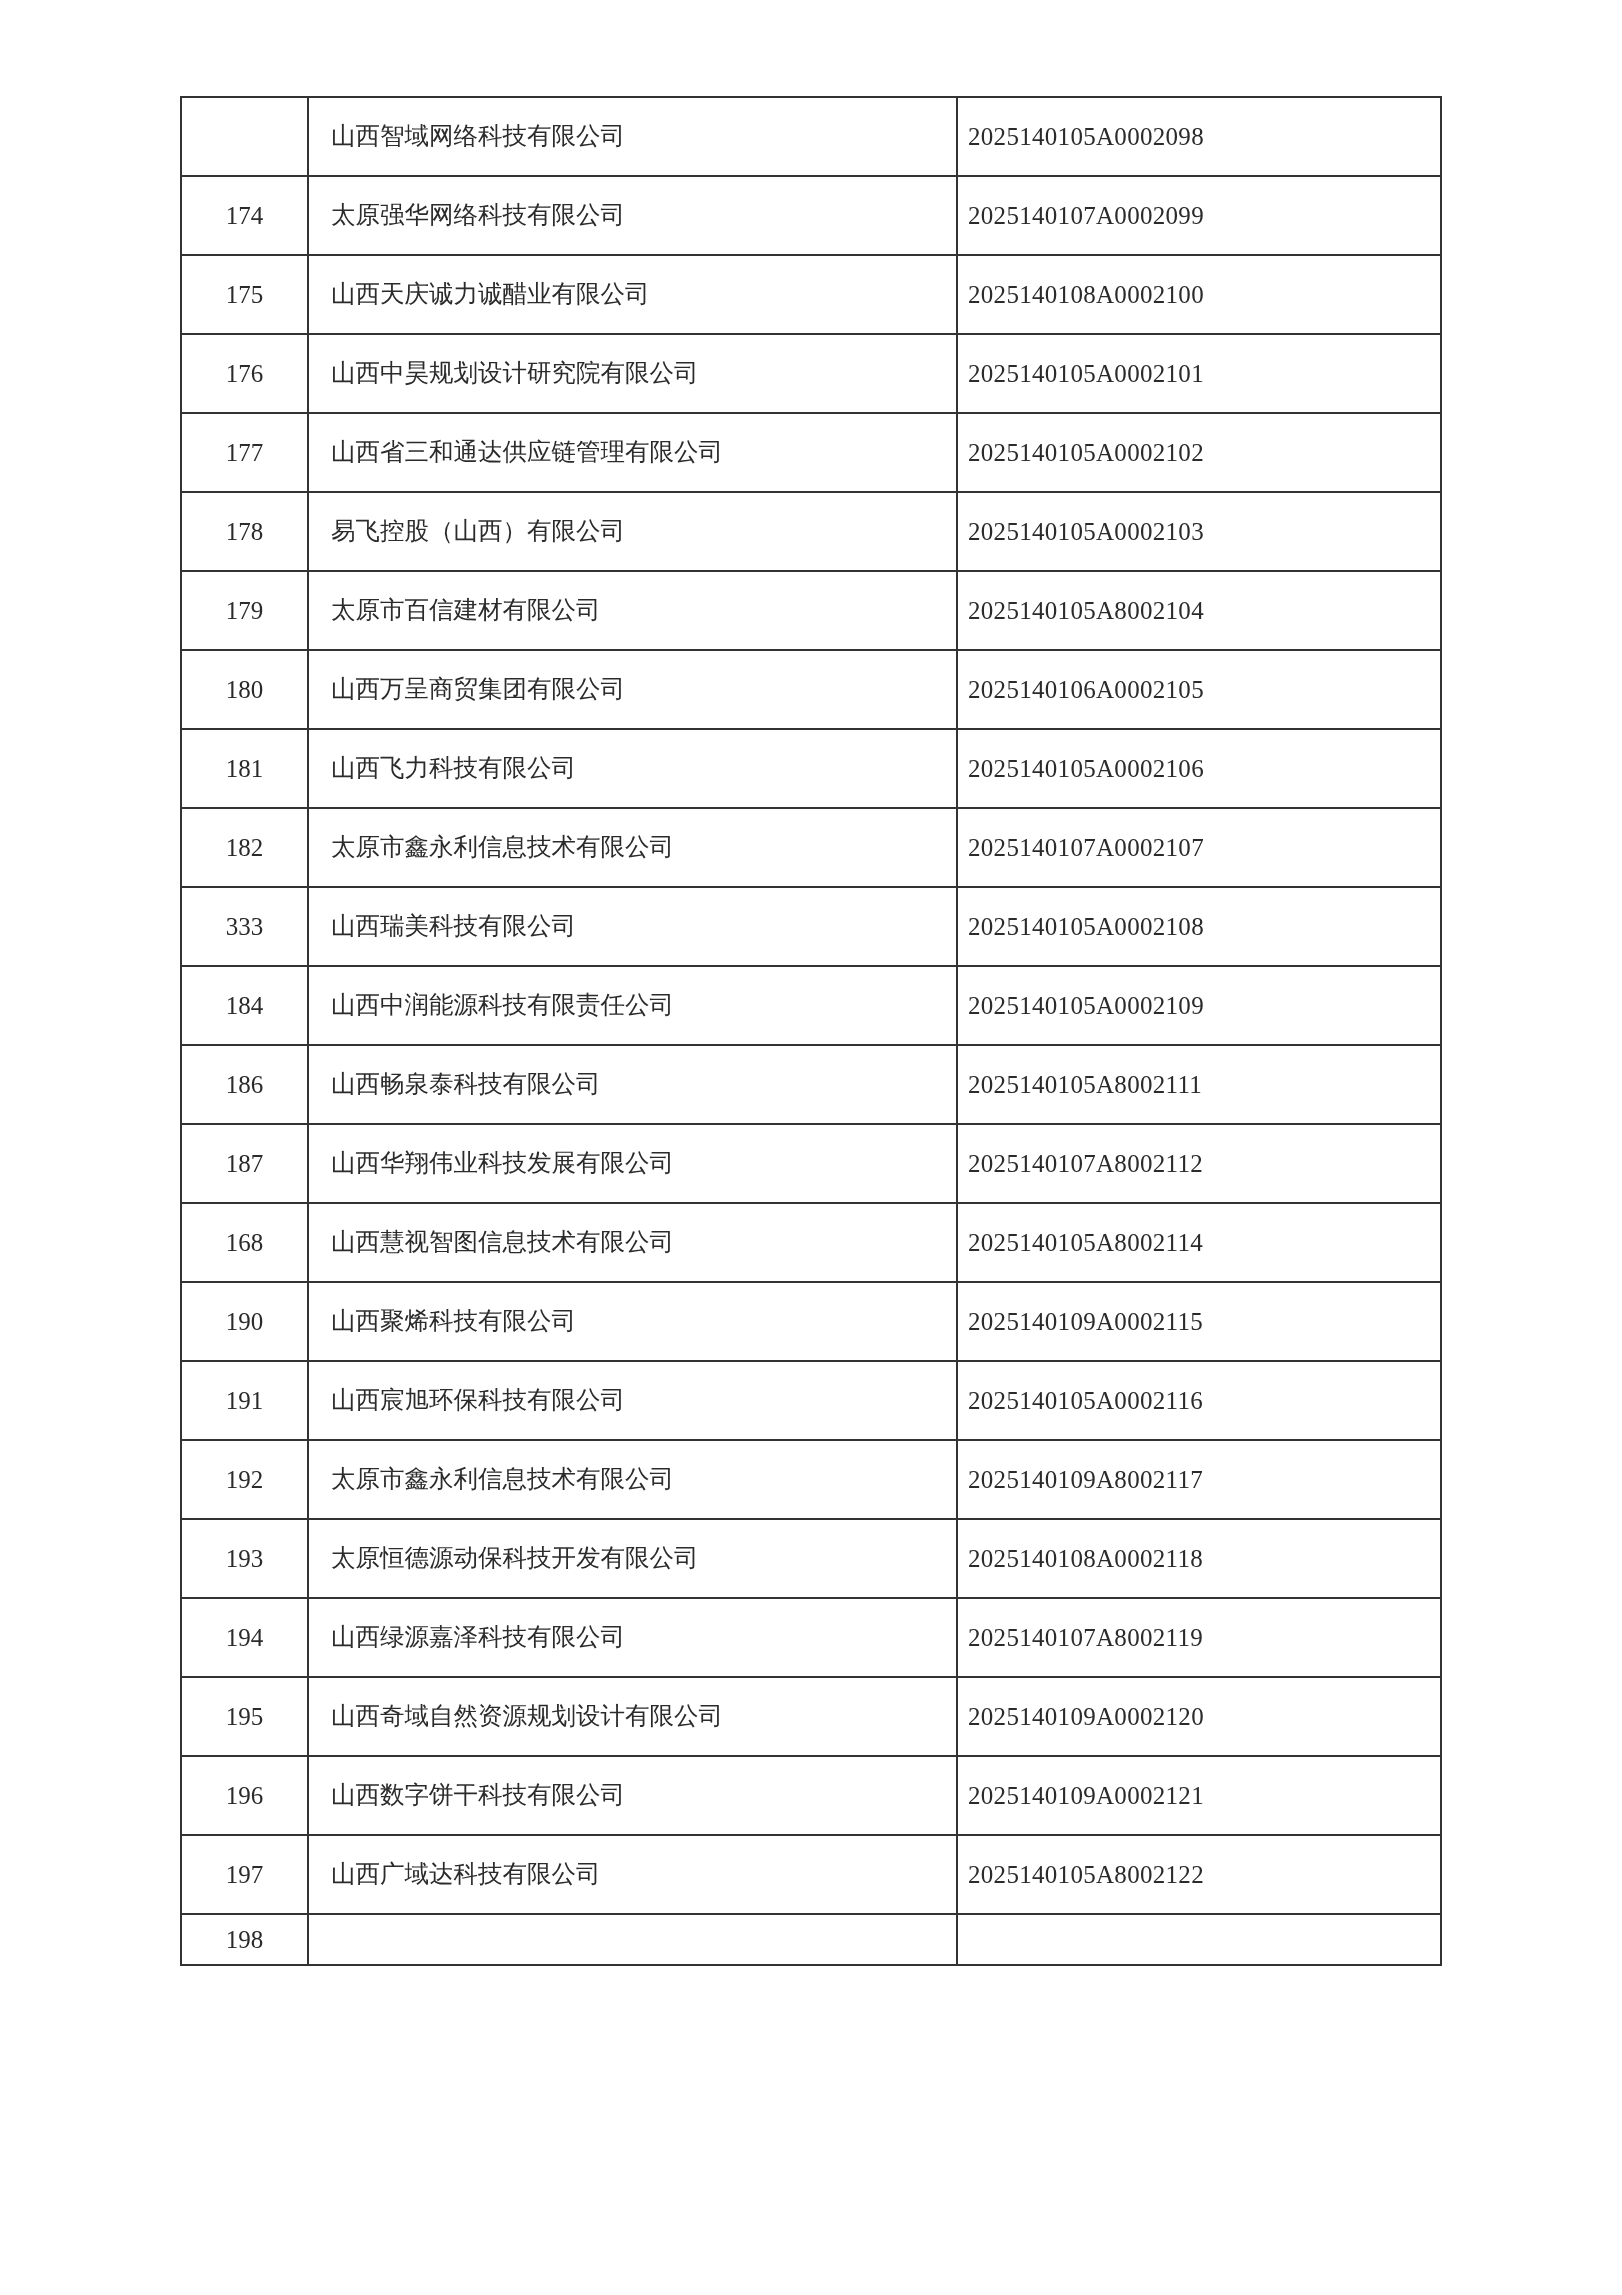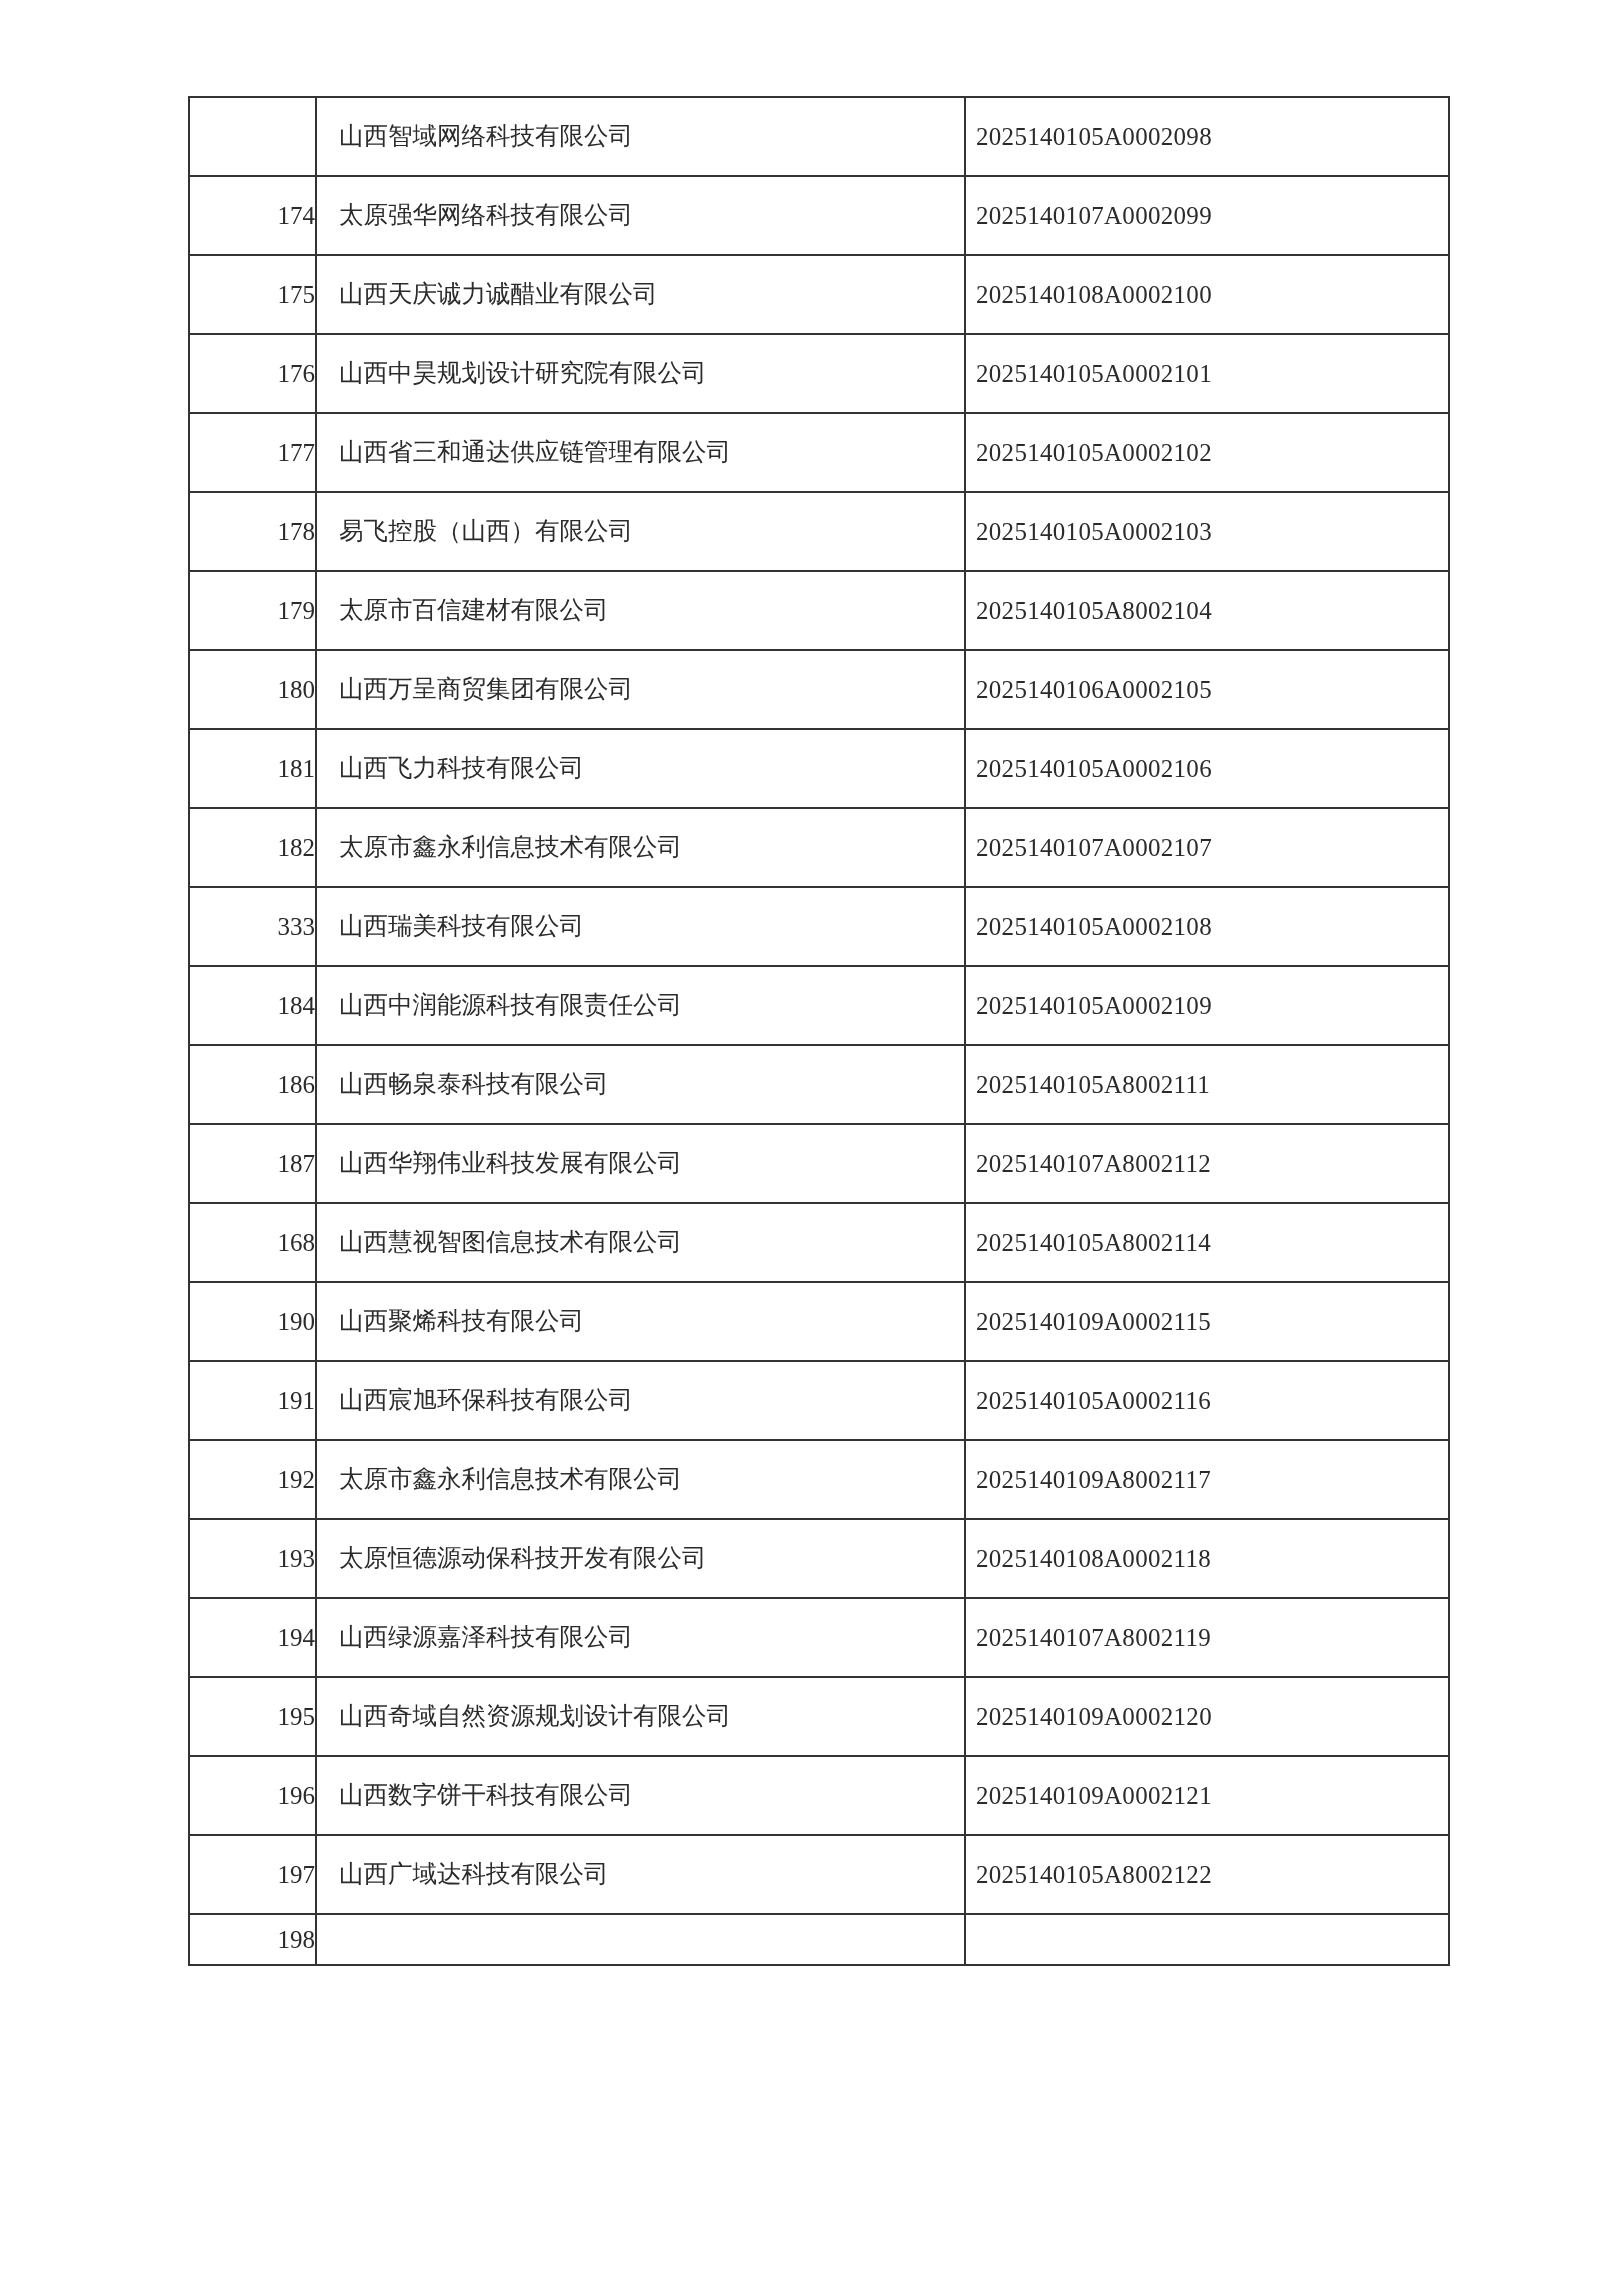"山西智域网络科技有限公司" #tbl { left: 188px -> 180px }
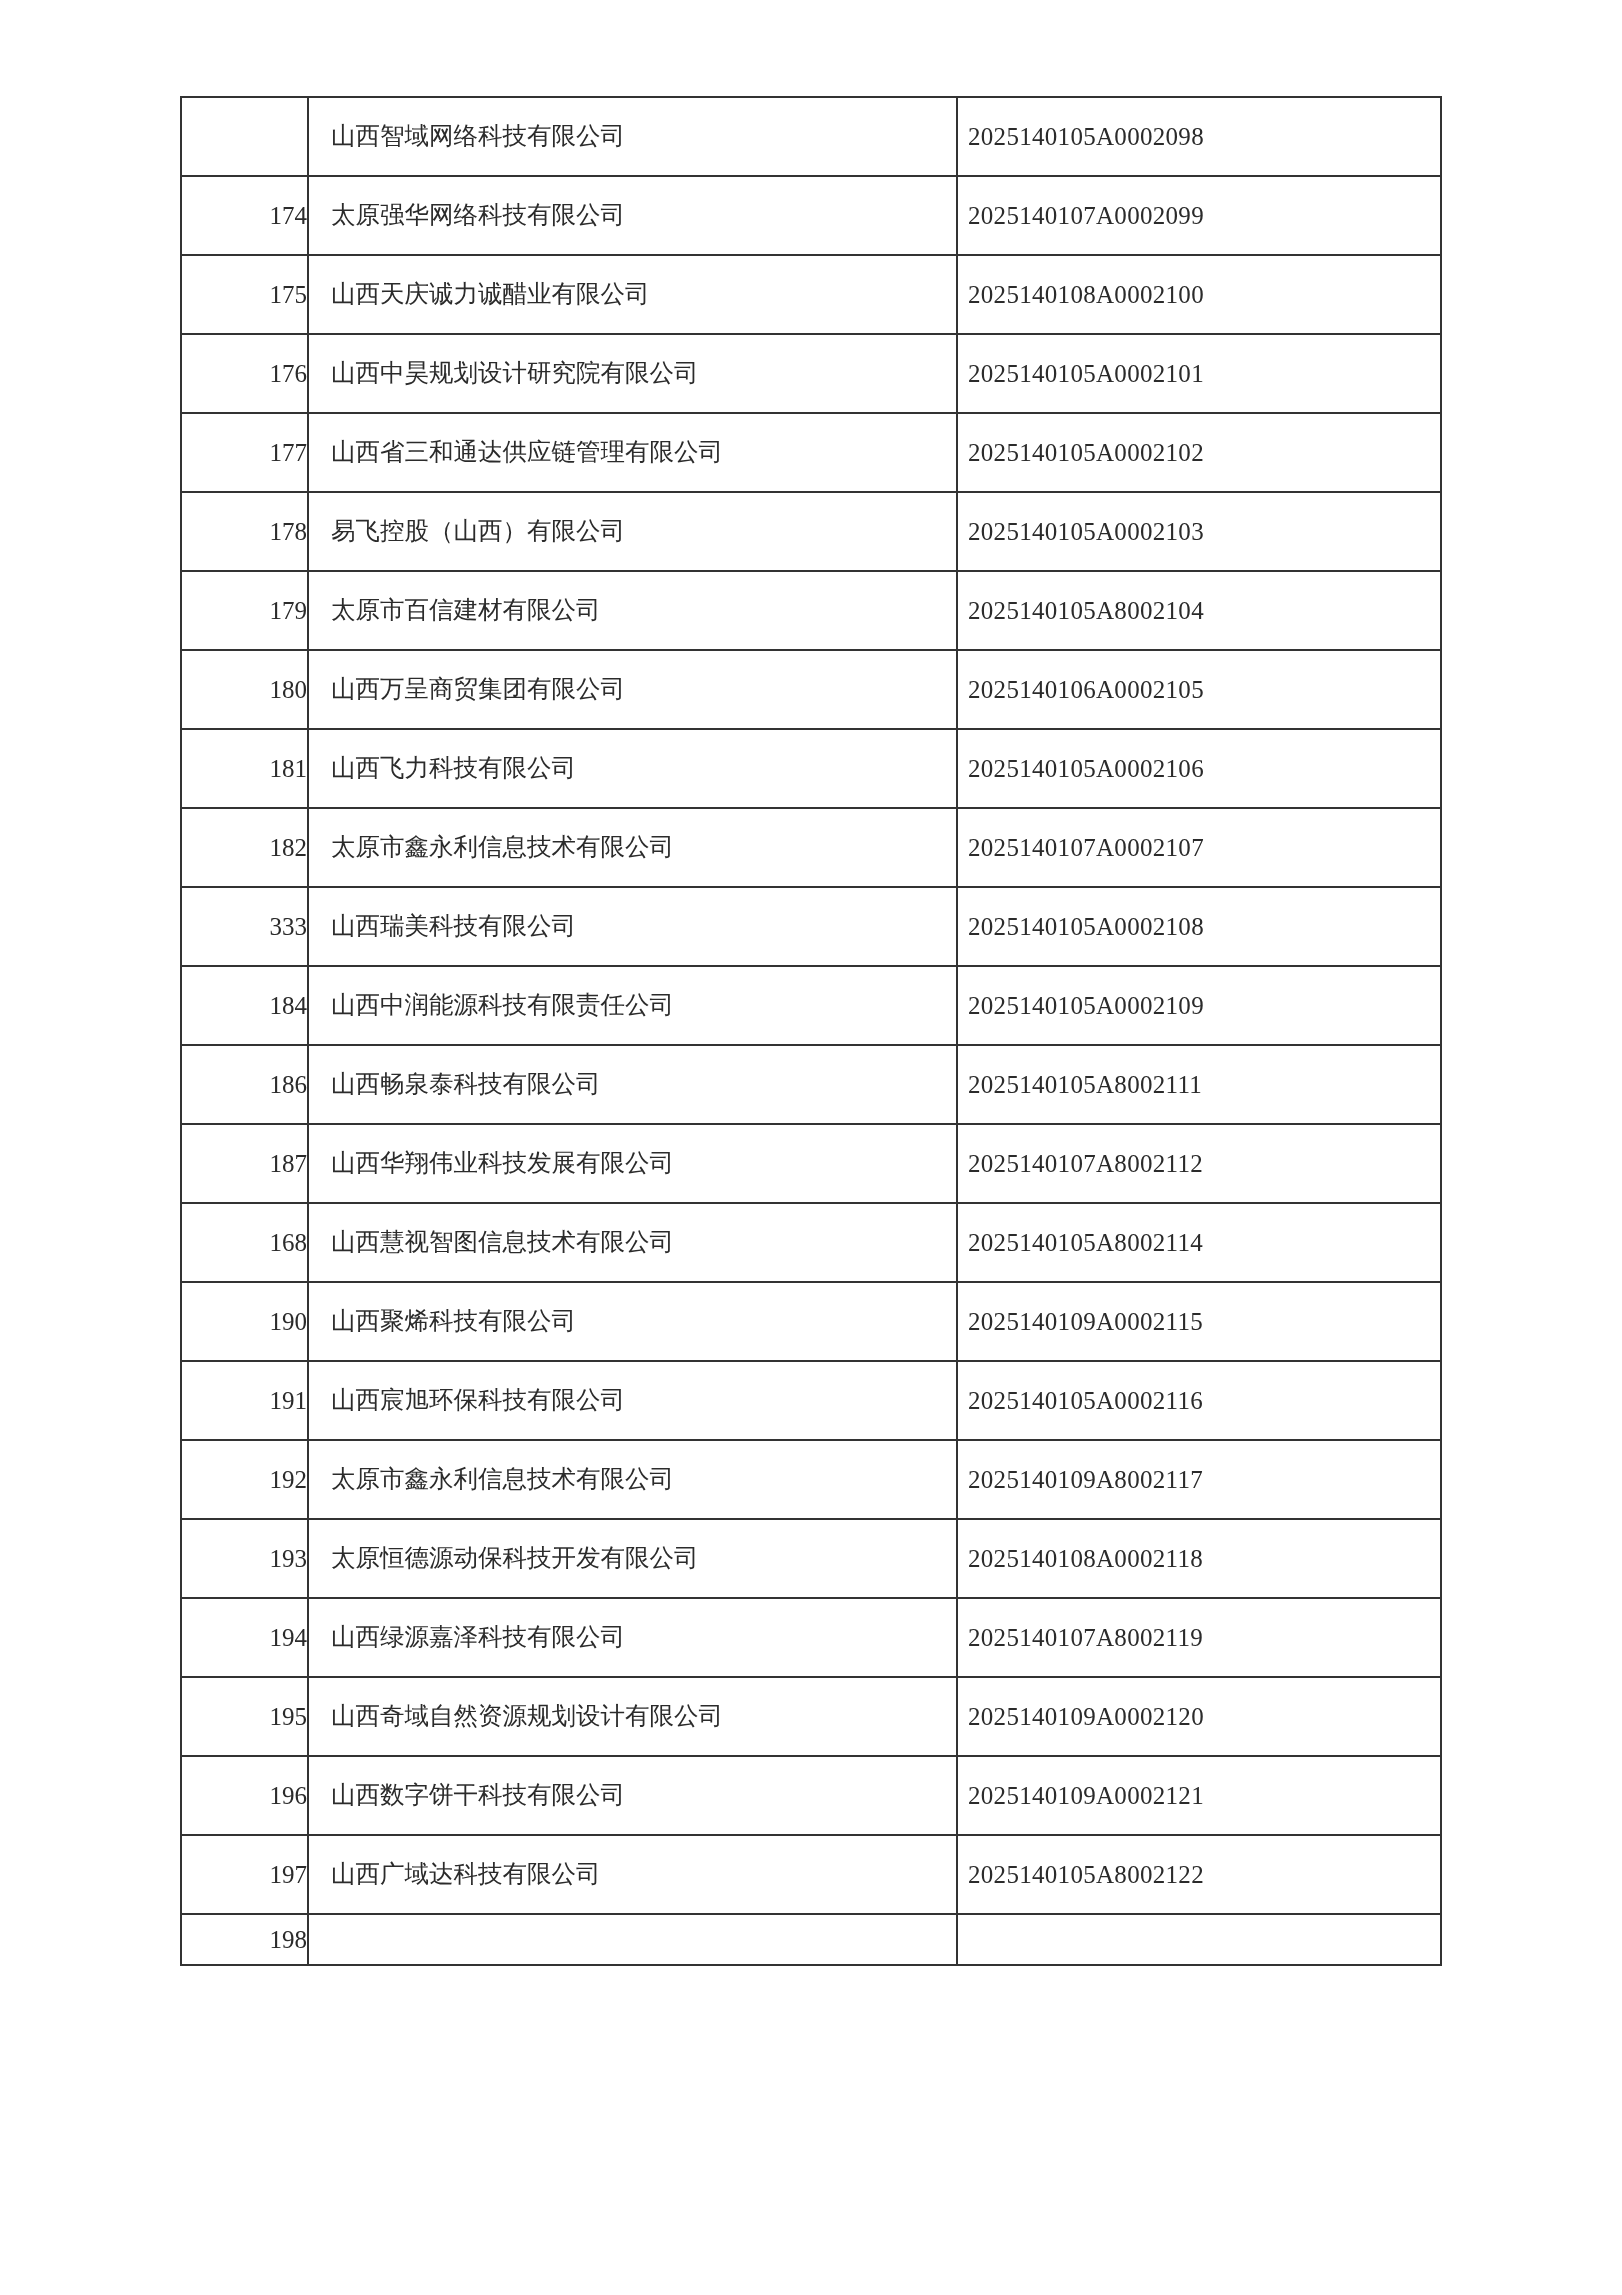"174" #tbl td.c1 { text-align: right -> center }
